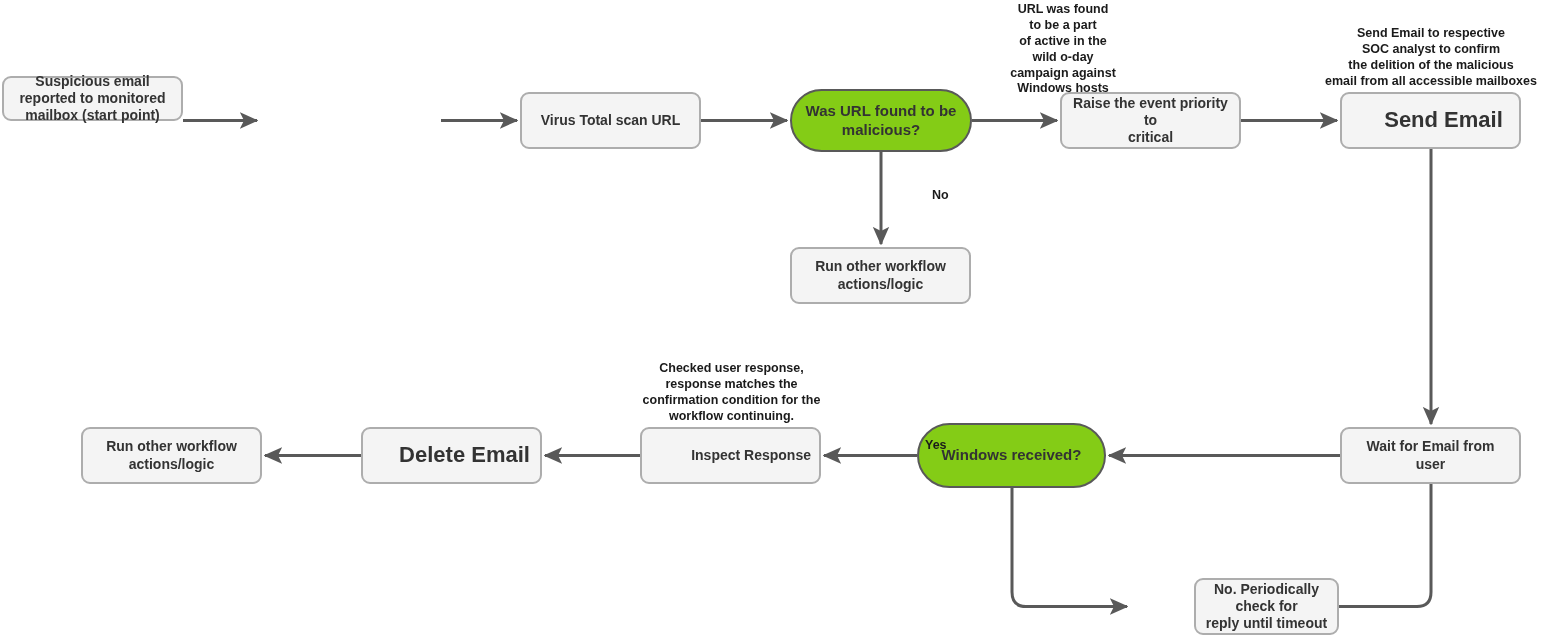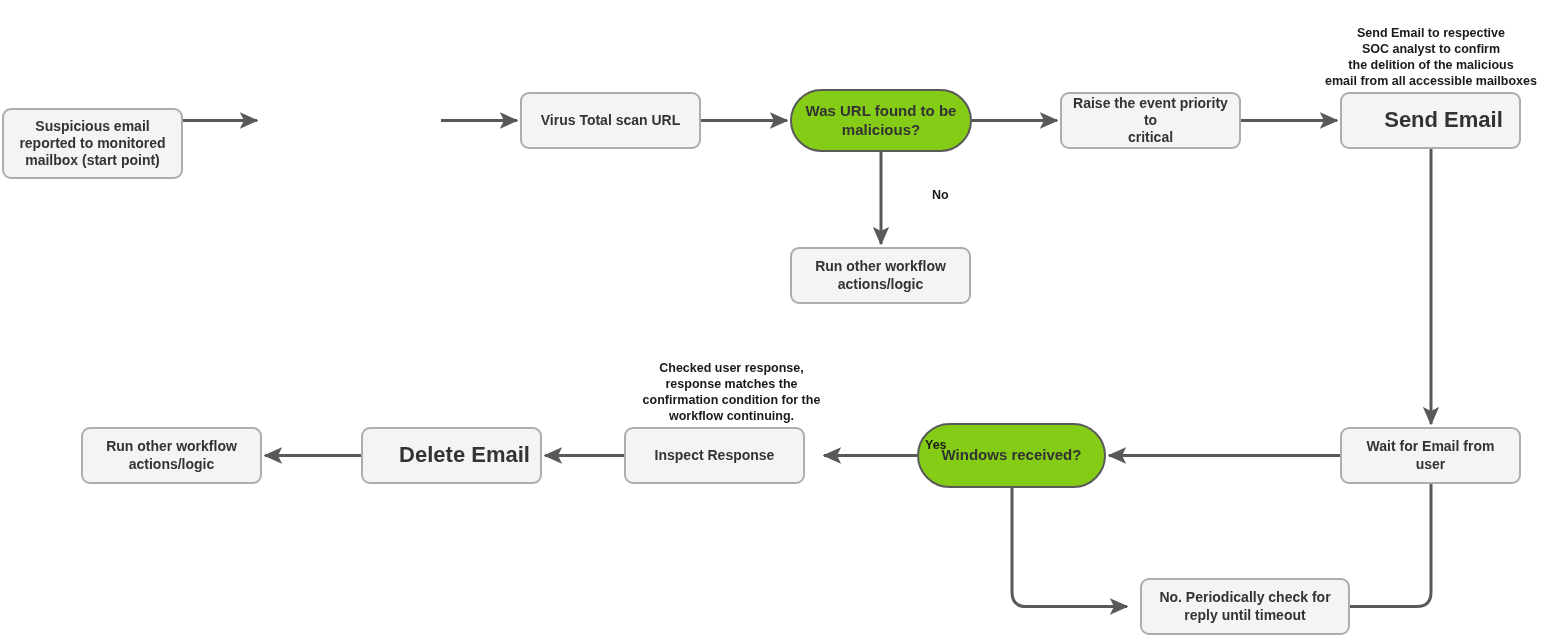"URL was found" div.note { html: none -> <div>URL was found to be a part of active in the wild o-day campaign against Windows hosts</div> }
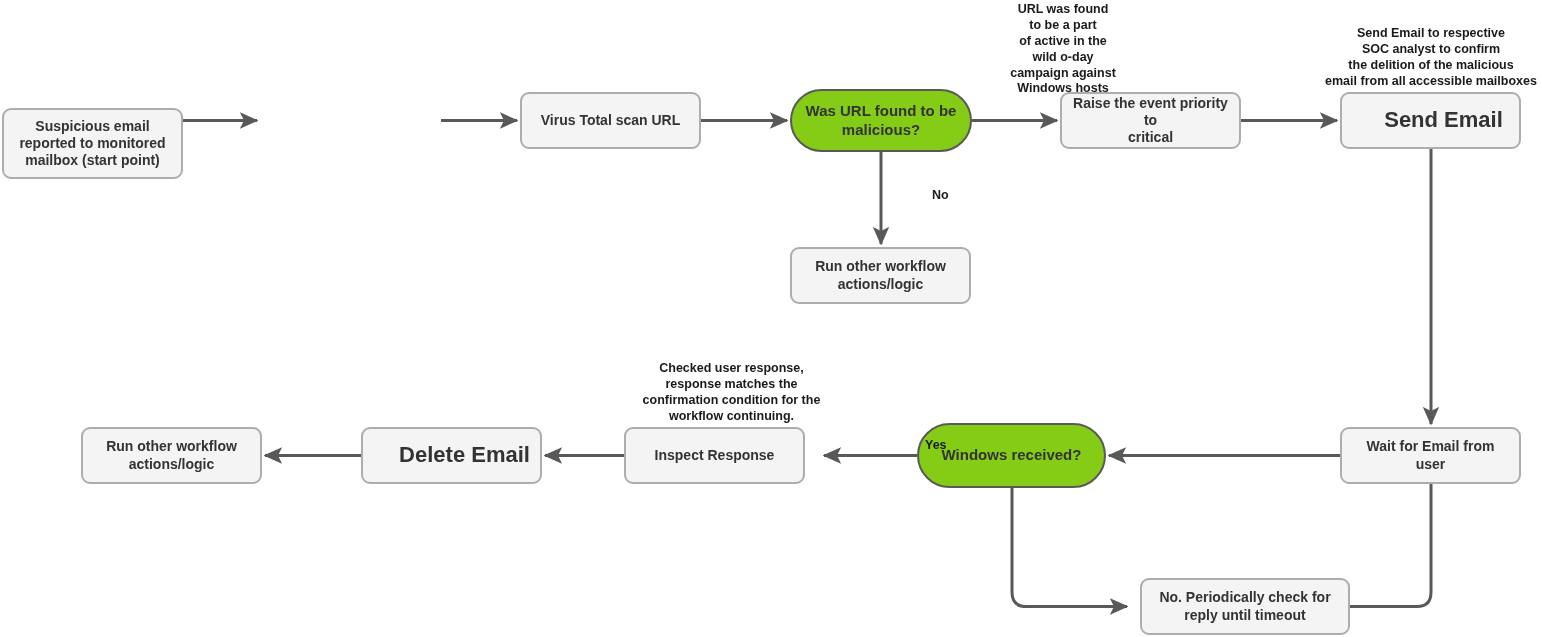"Suspicious email" div.node { height: 71px -> 45px; top: 108px -> 76px }
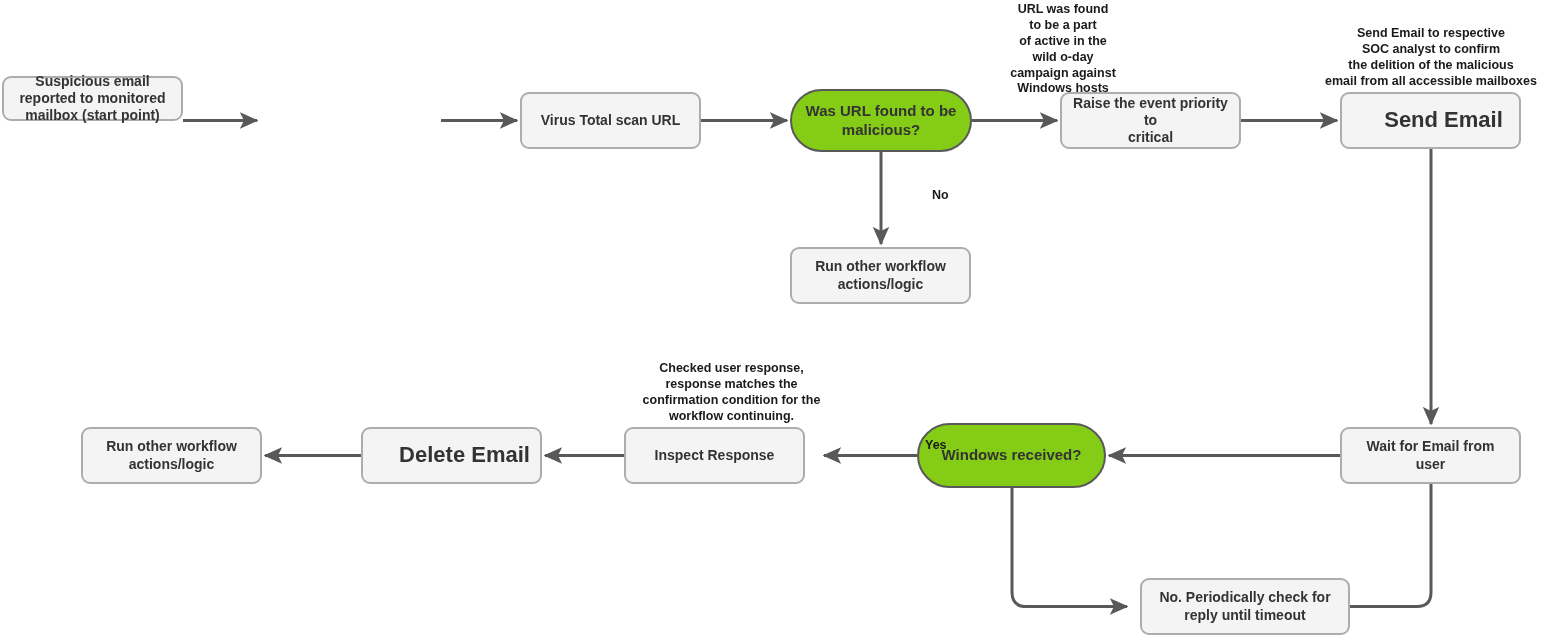"Inspect Response" div.node { justify-content: none -> flex-end; left: 624px -> 640px }
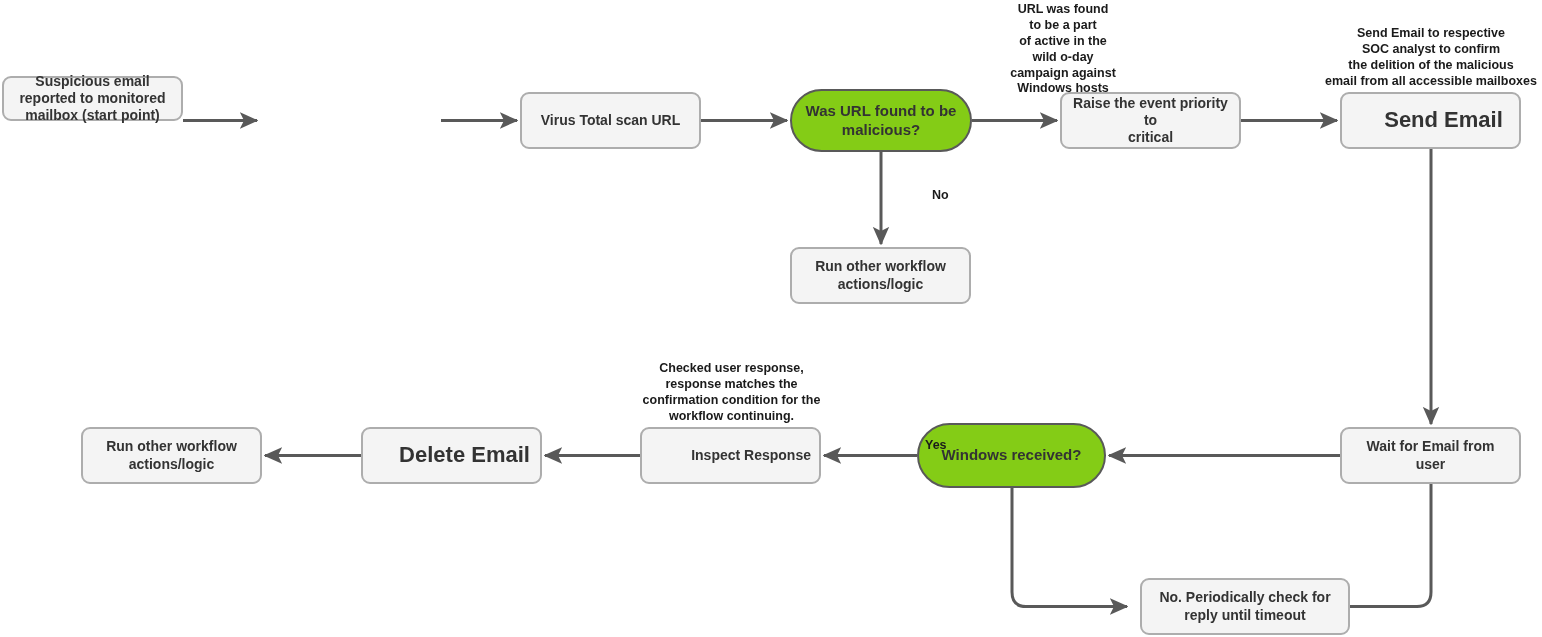"No. Periodically check for" div.node { left: 1140px -> 1194px; width: 210px -> 145px }
